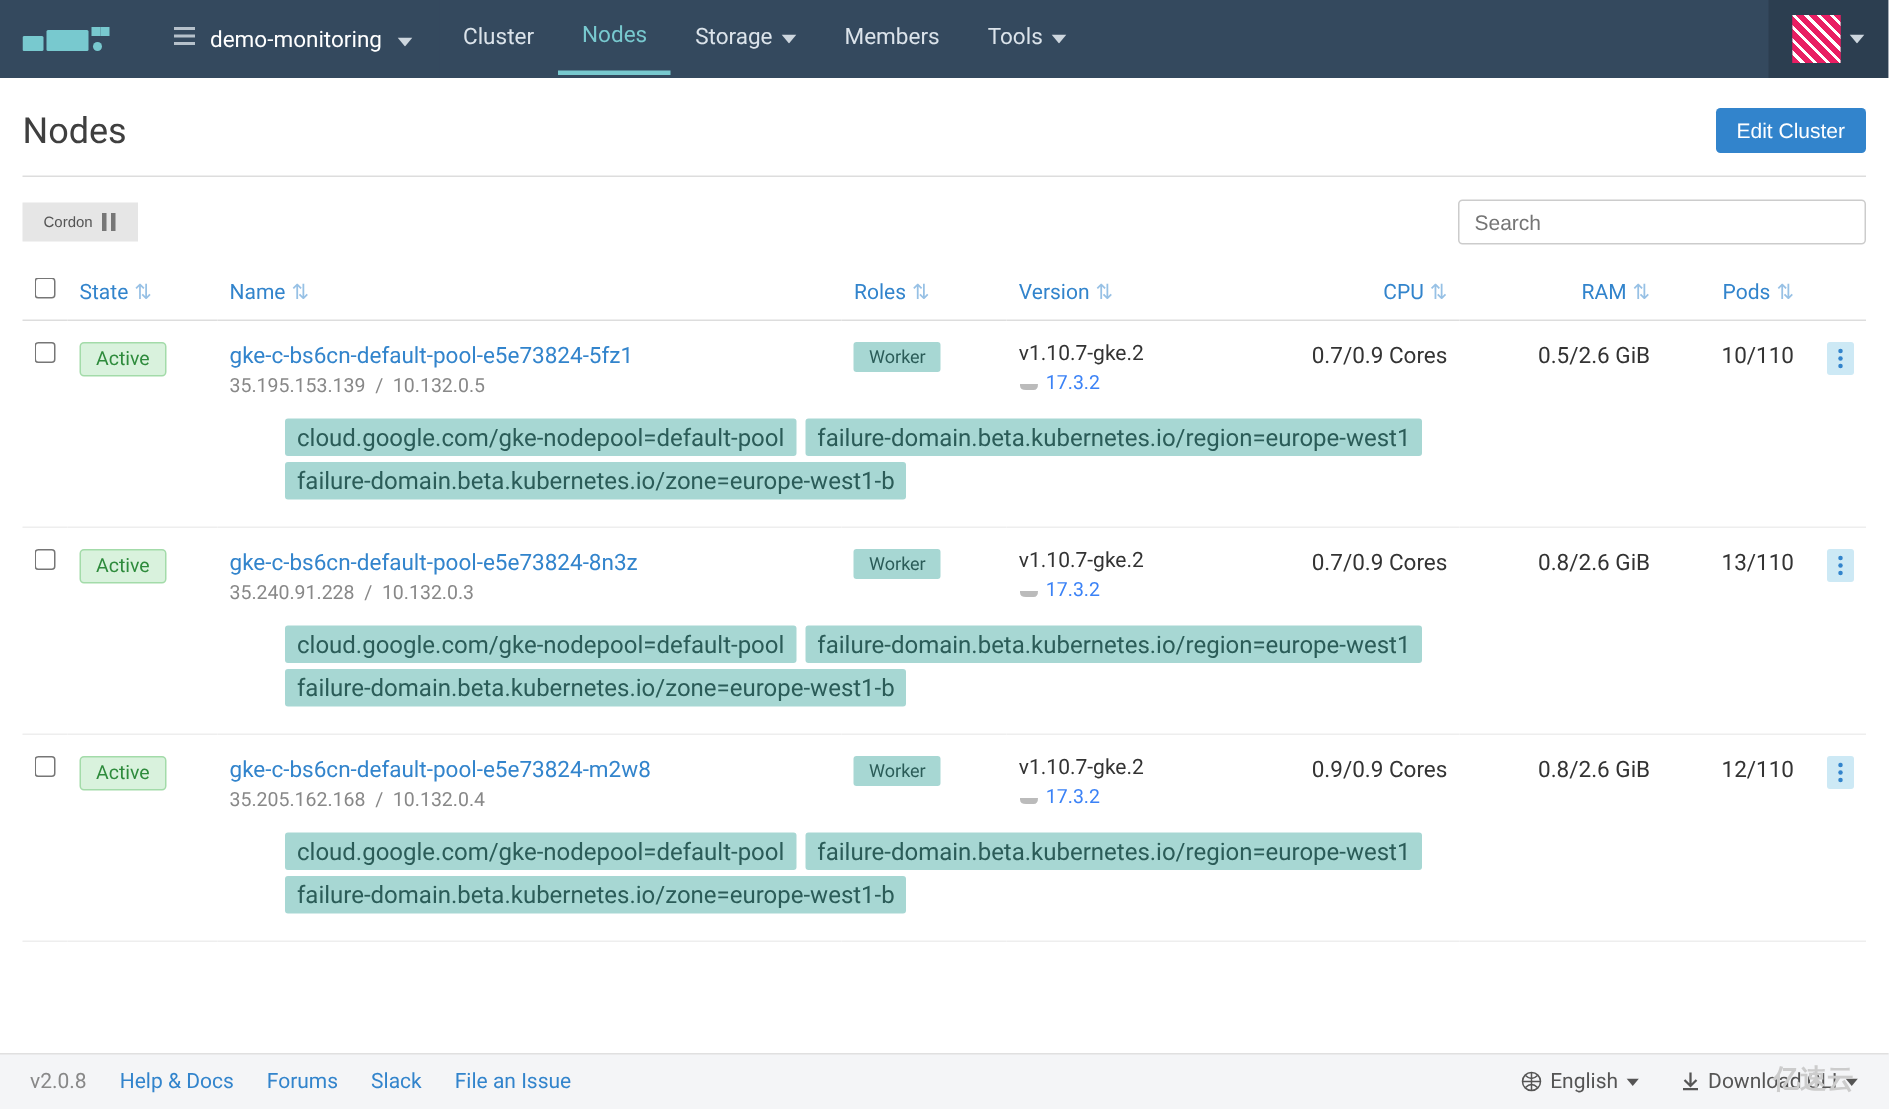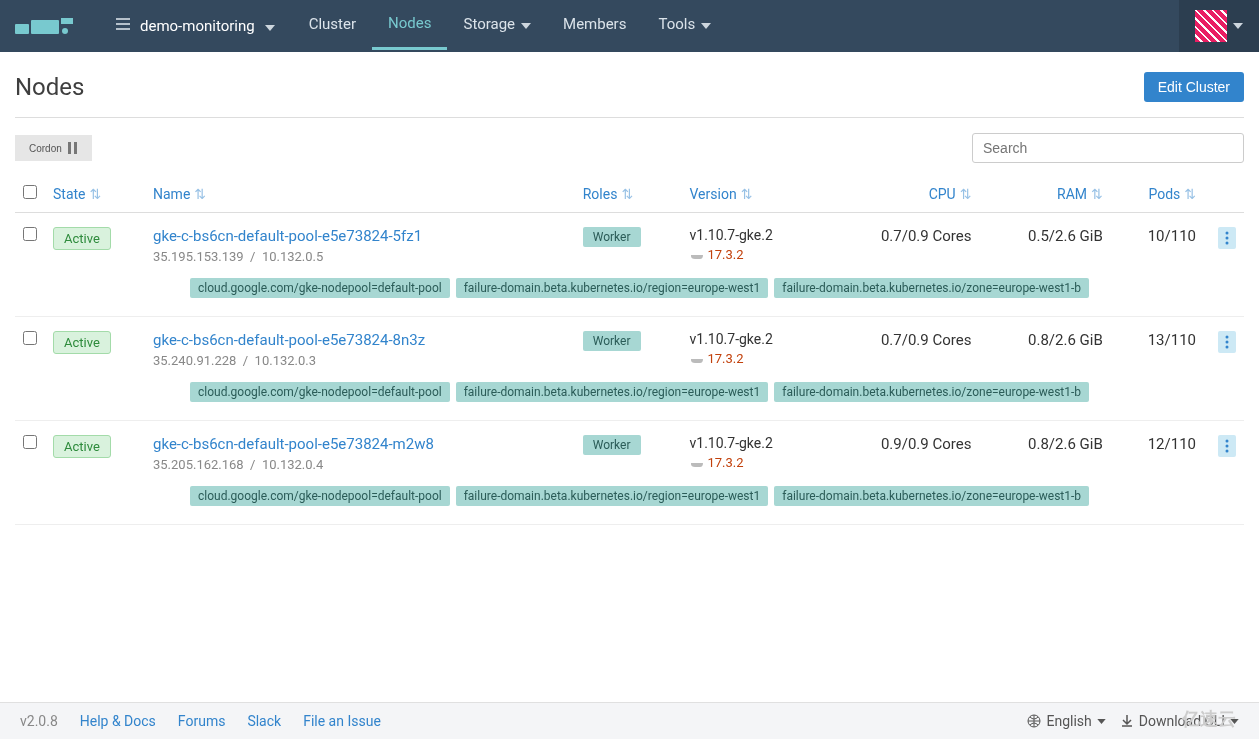"17.3.2" .version-sub { color: #c2410c -> #3b82f6 }
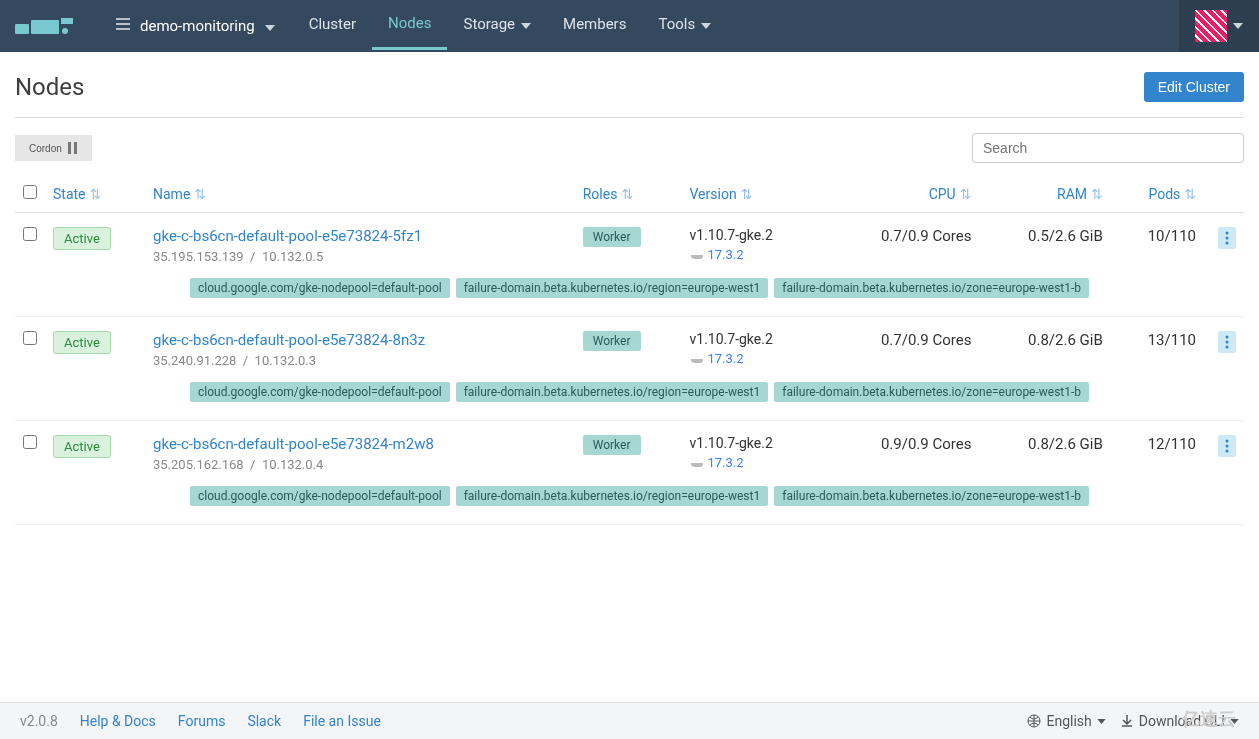"cloud.google.com/gke-nodepool=default-po" .label-tag { font-size: 12px -> 16px }
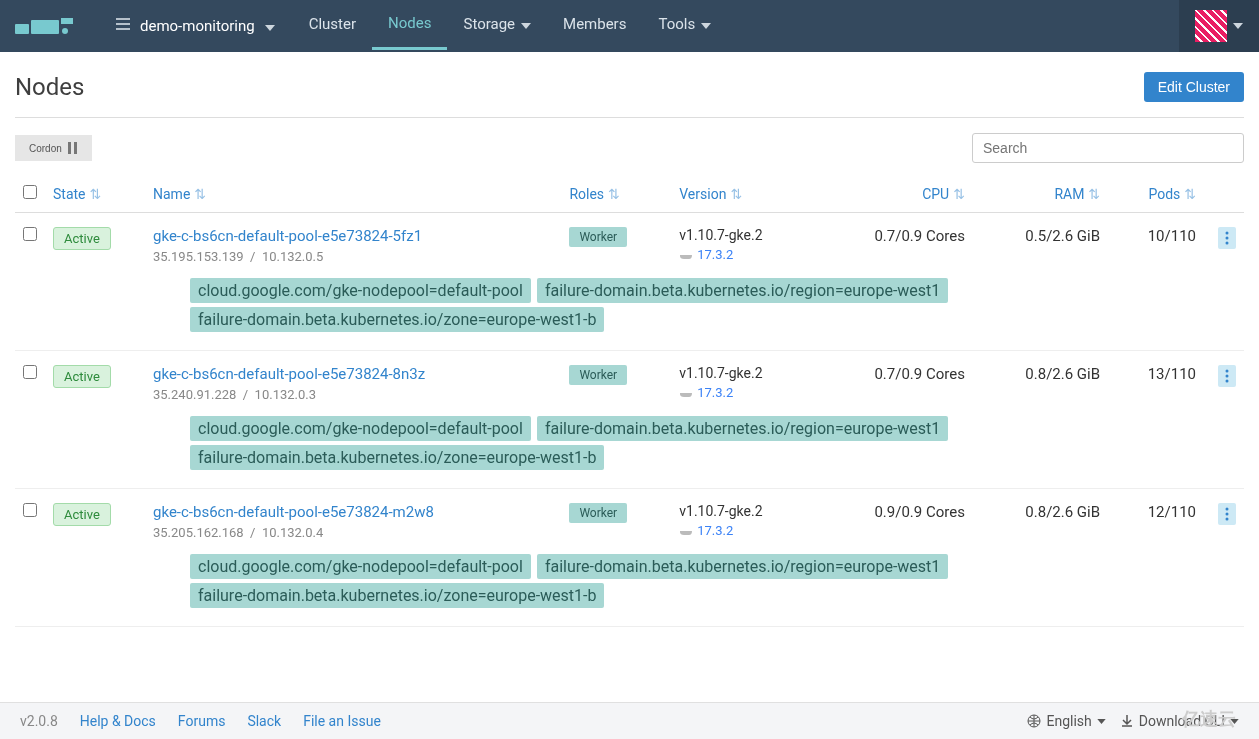"English" .footer-right { gap: 14px -> 27px }
